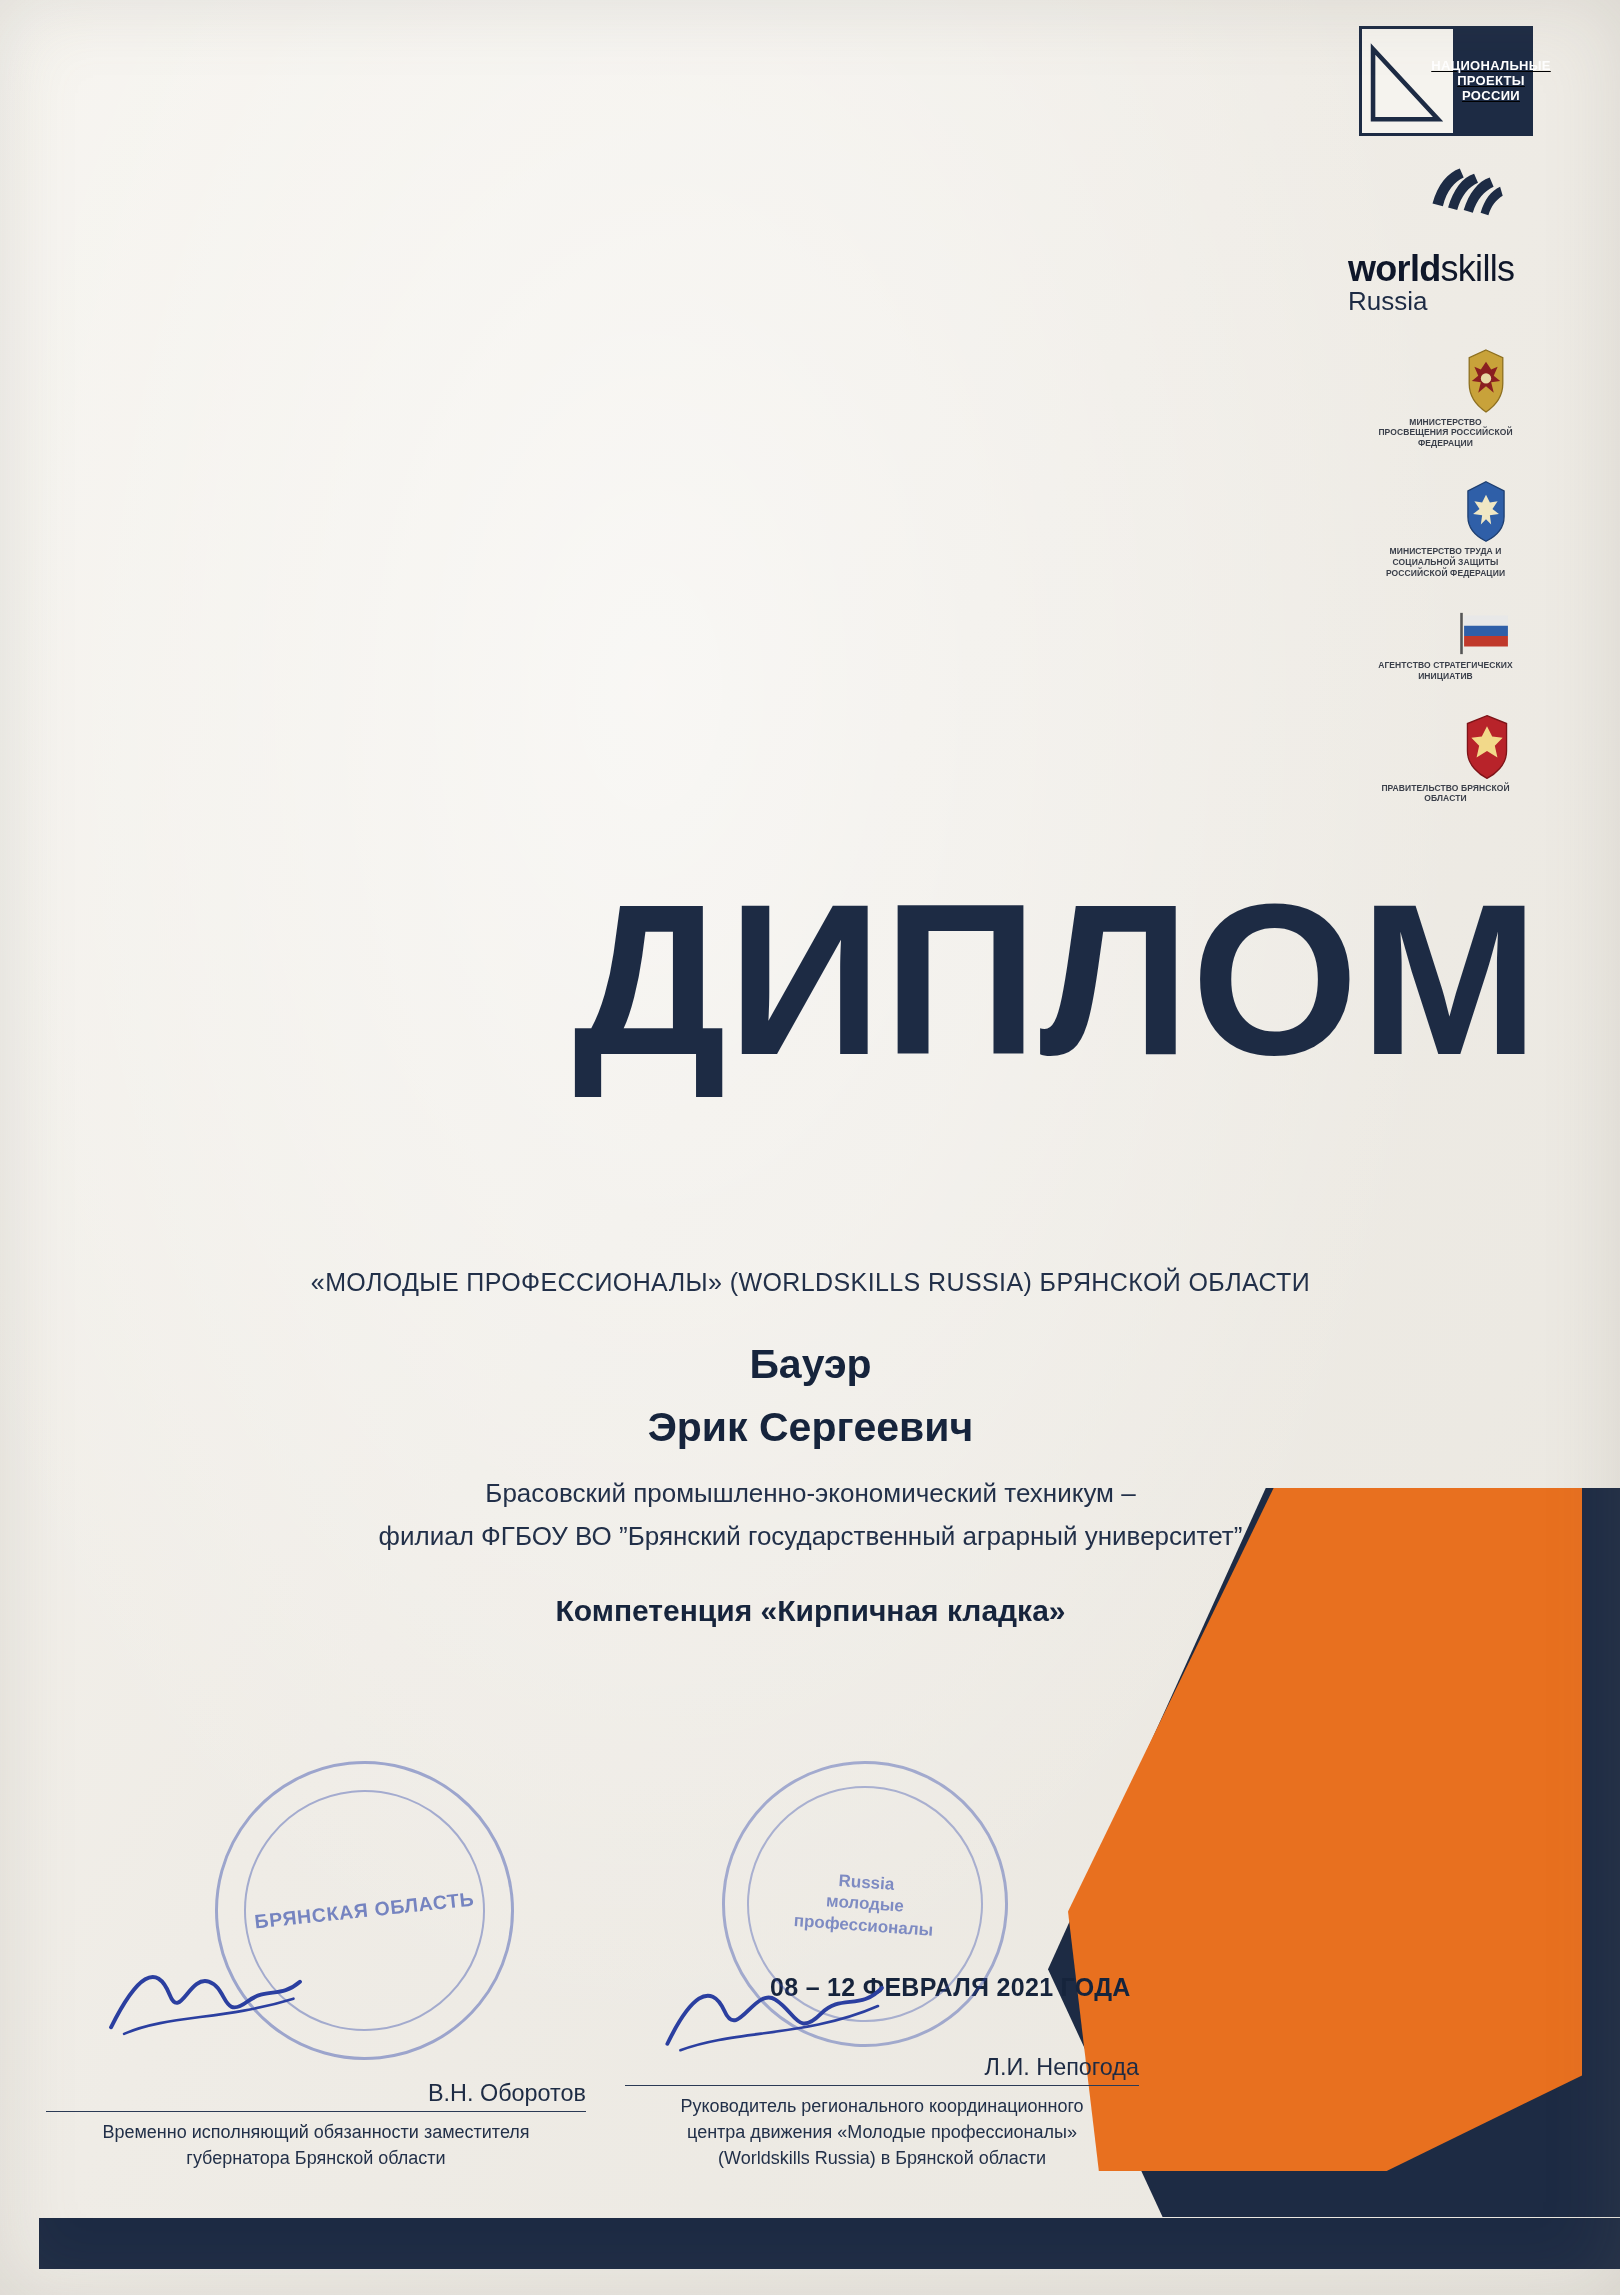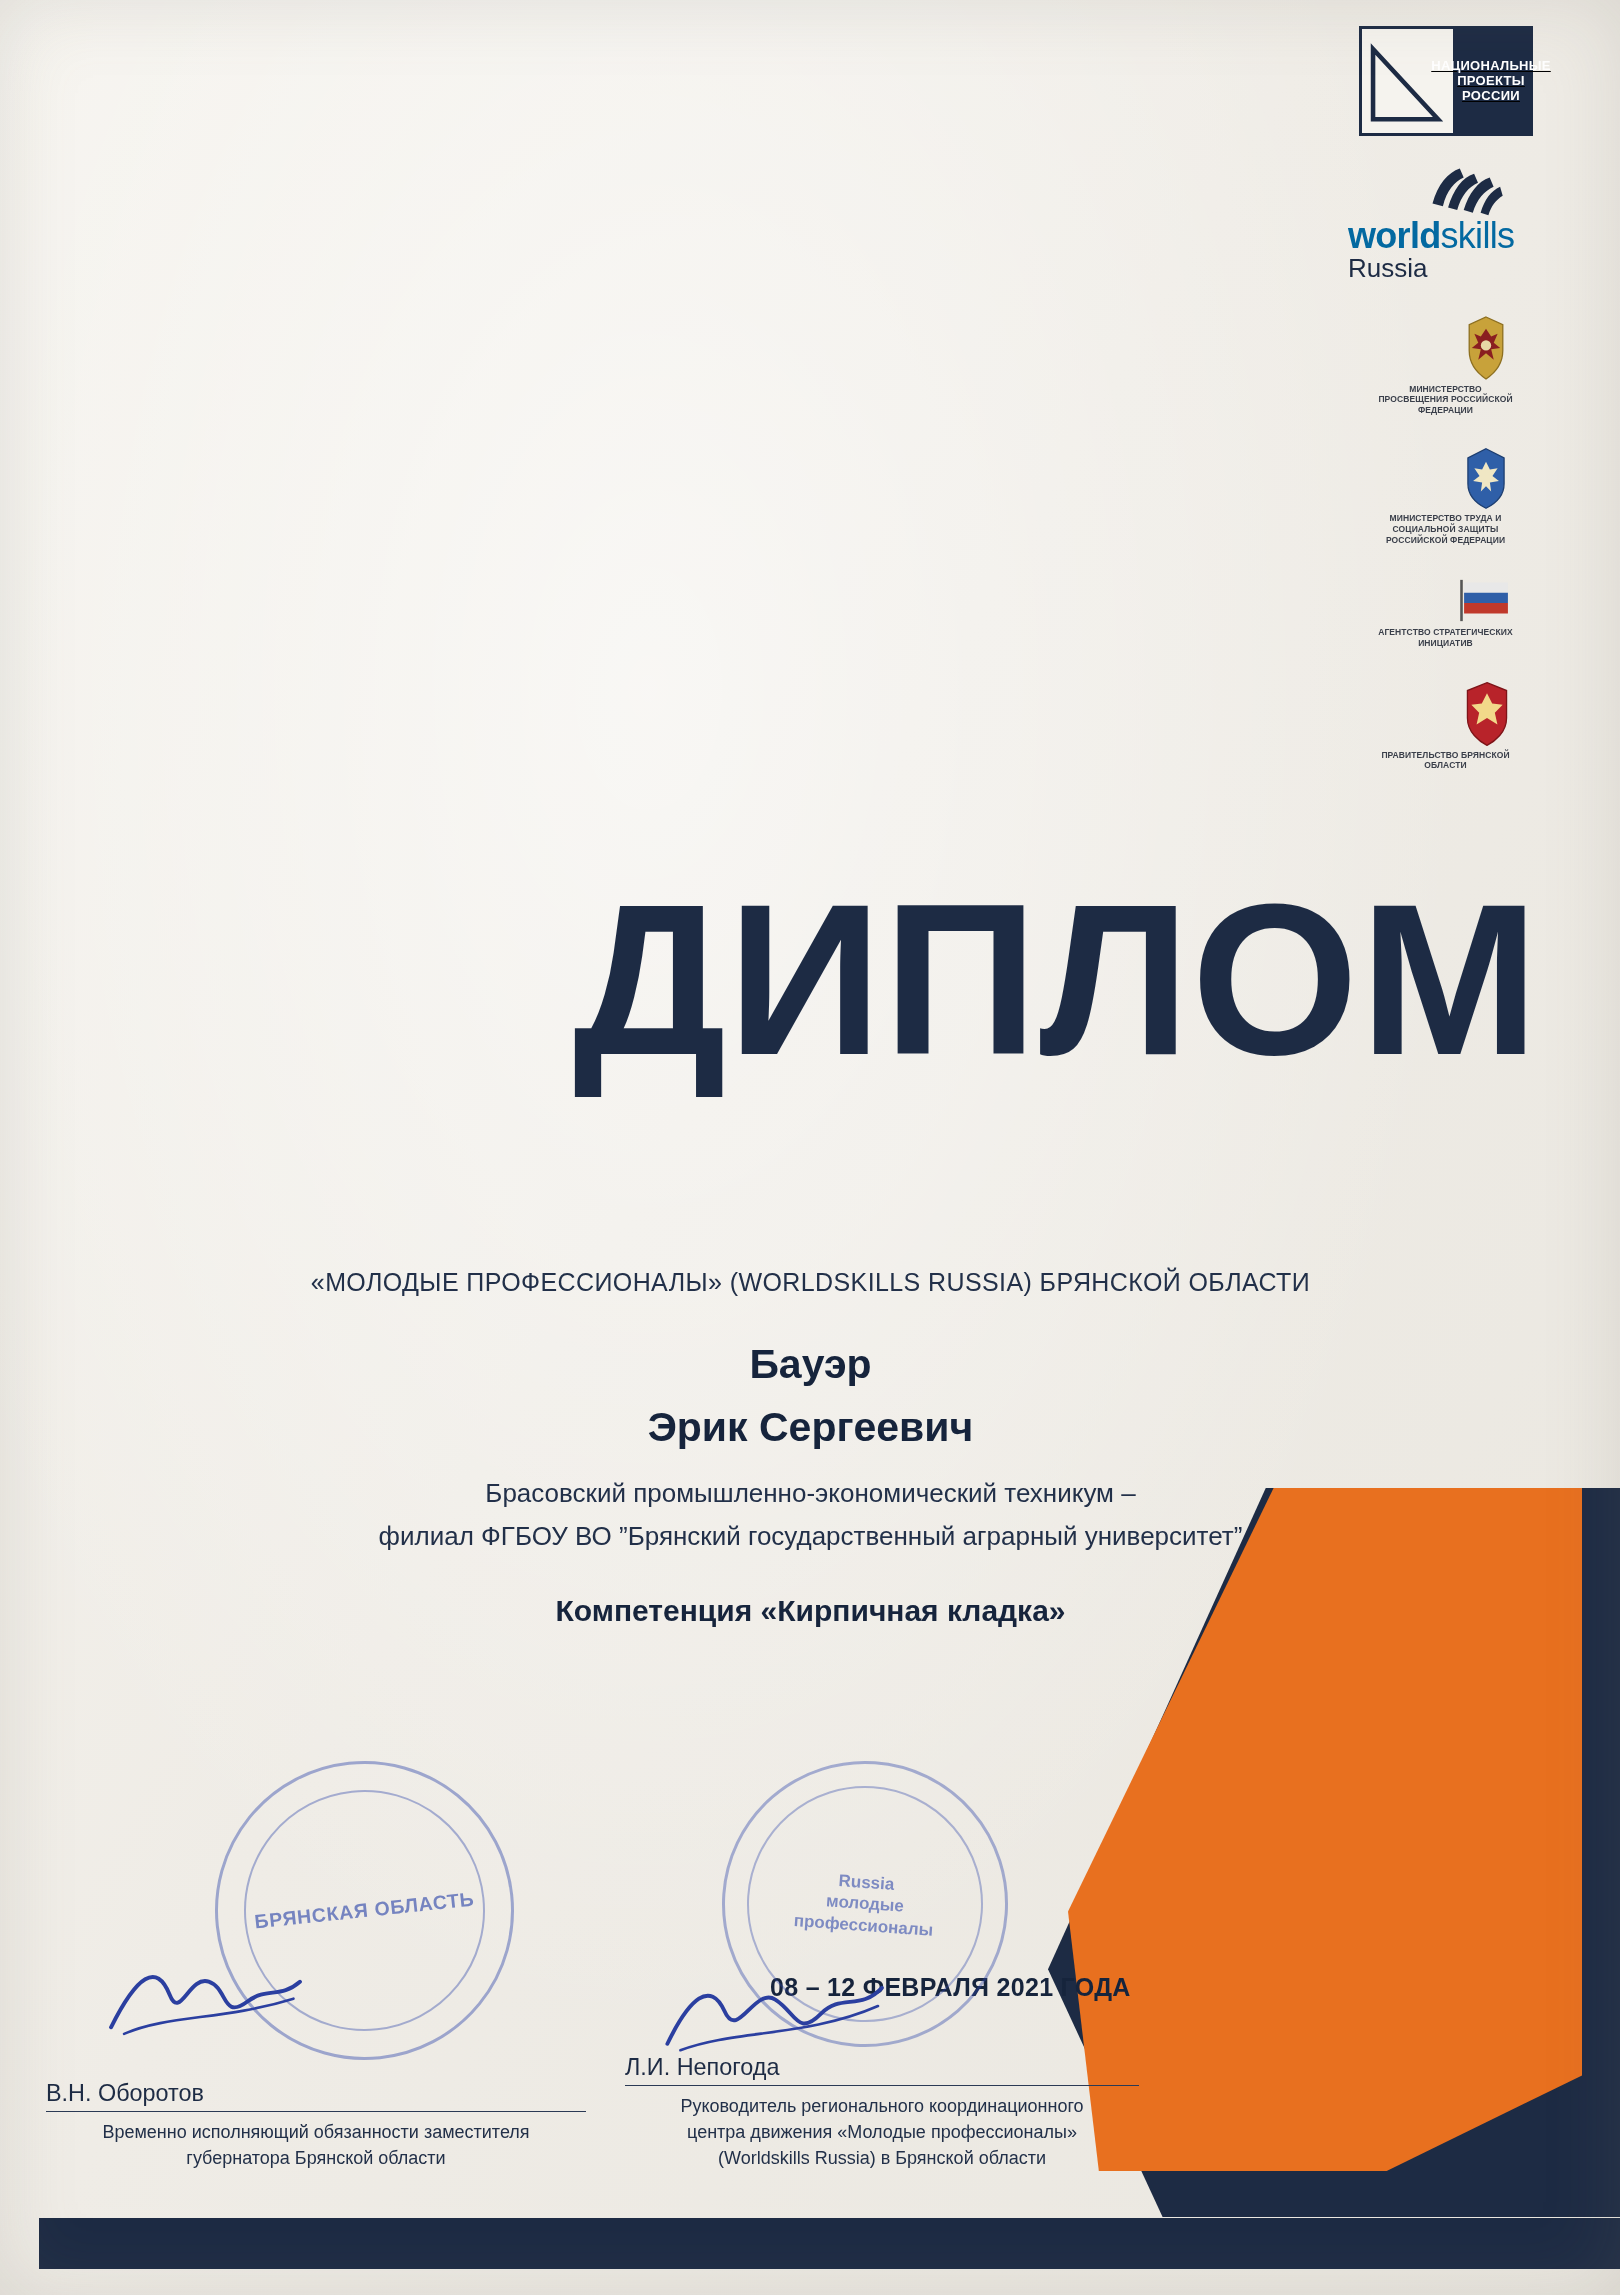"worldskills" .ws-word { color: #0369a1 -> #0f172a; margin-top: none -> 33px }
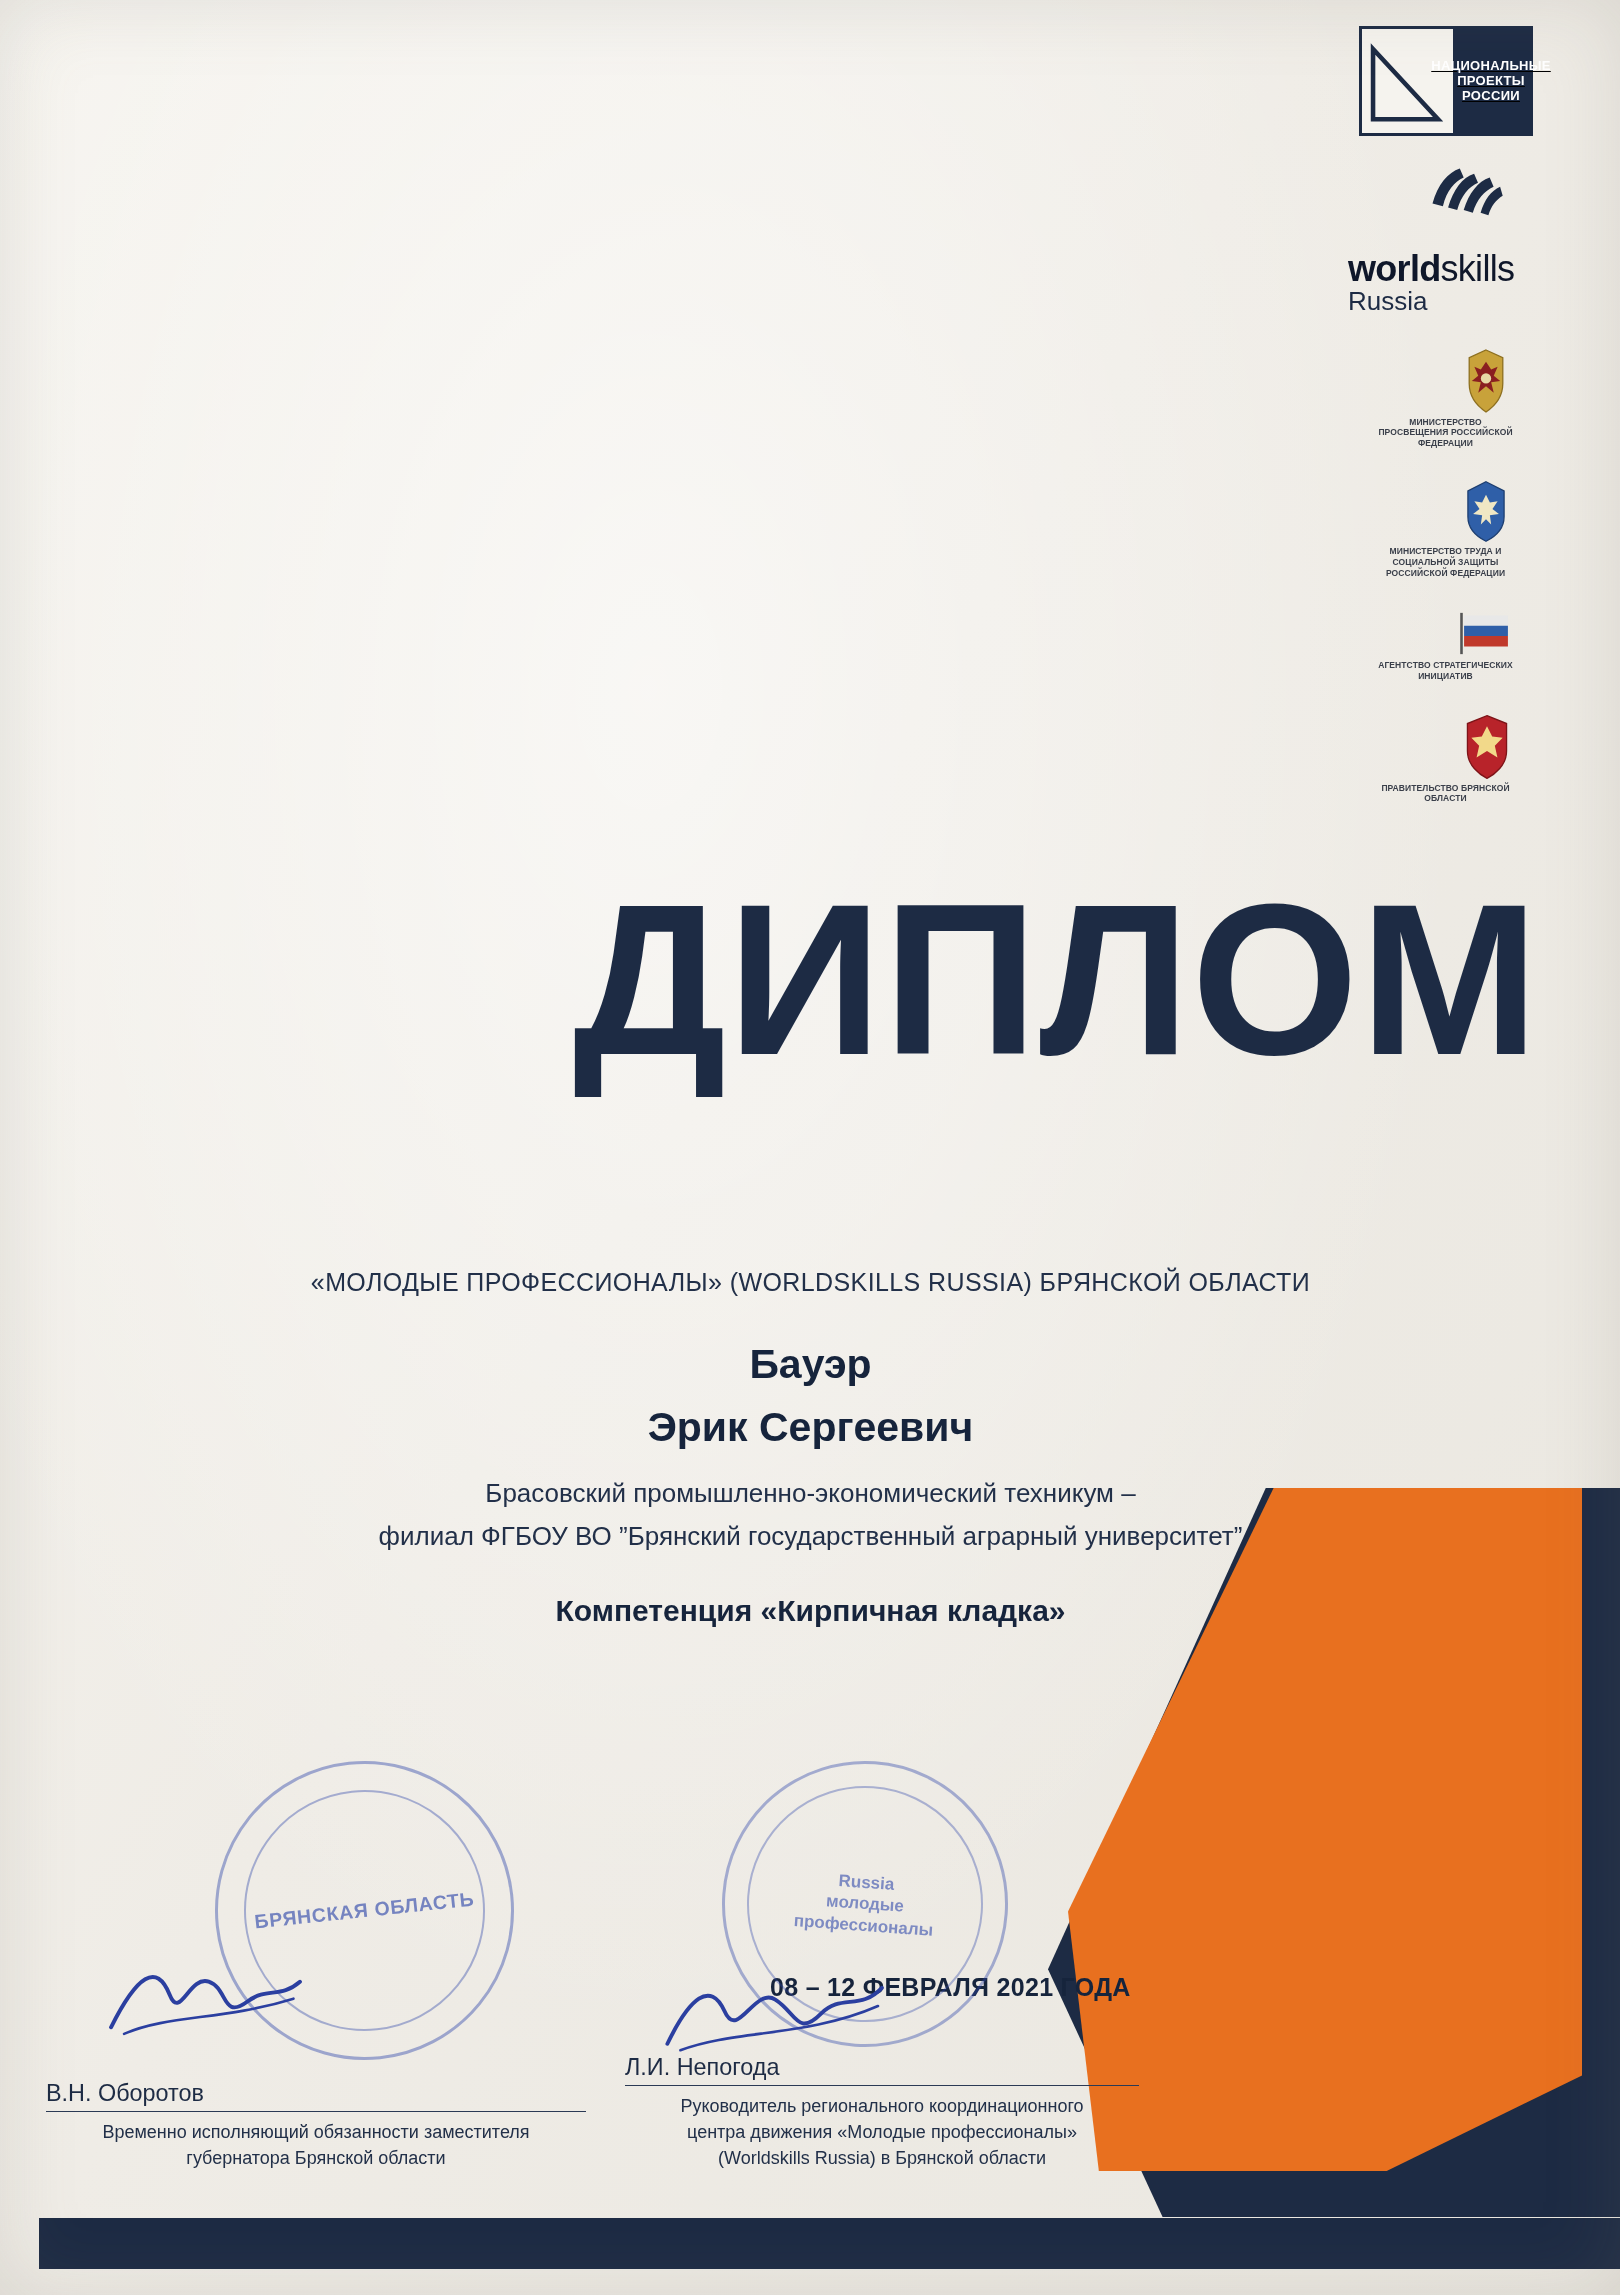"Л.И. Непогода" .sig-name-row { justify-content: none -> flex-end }
